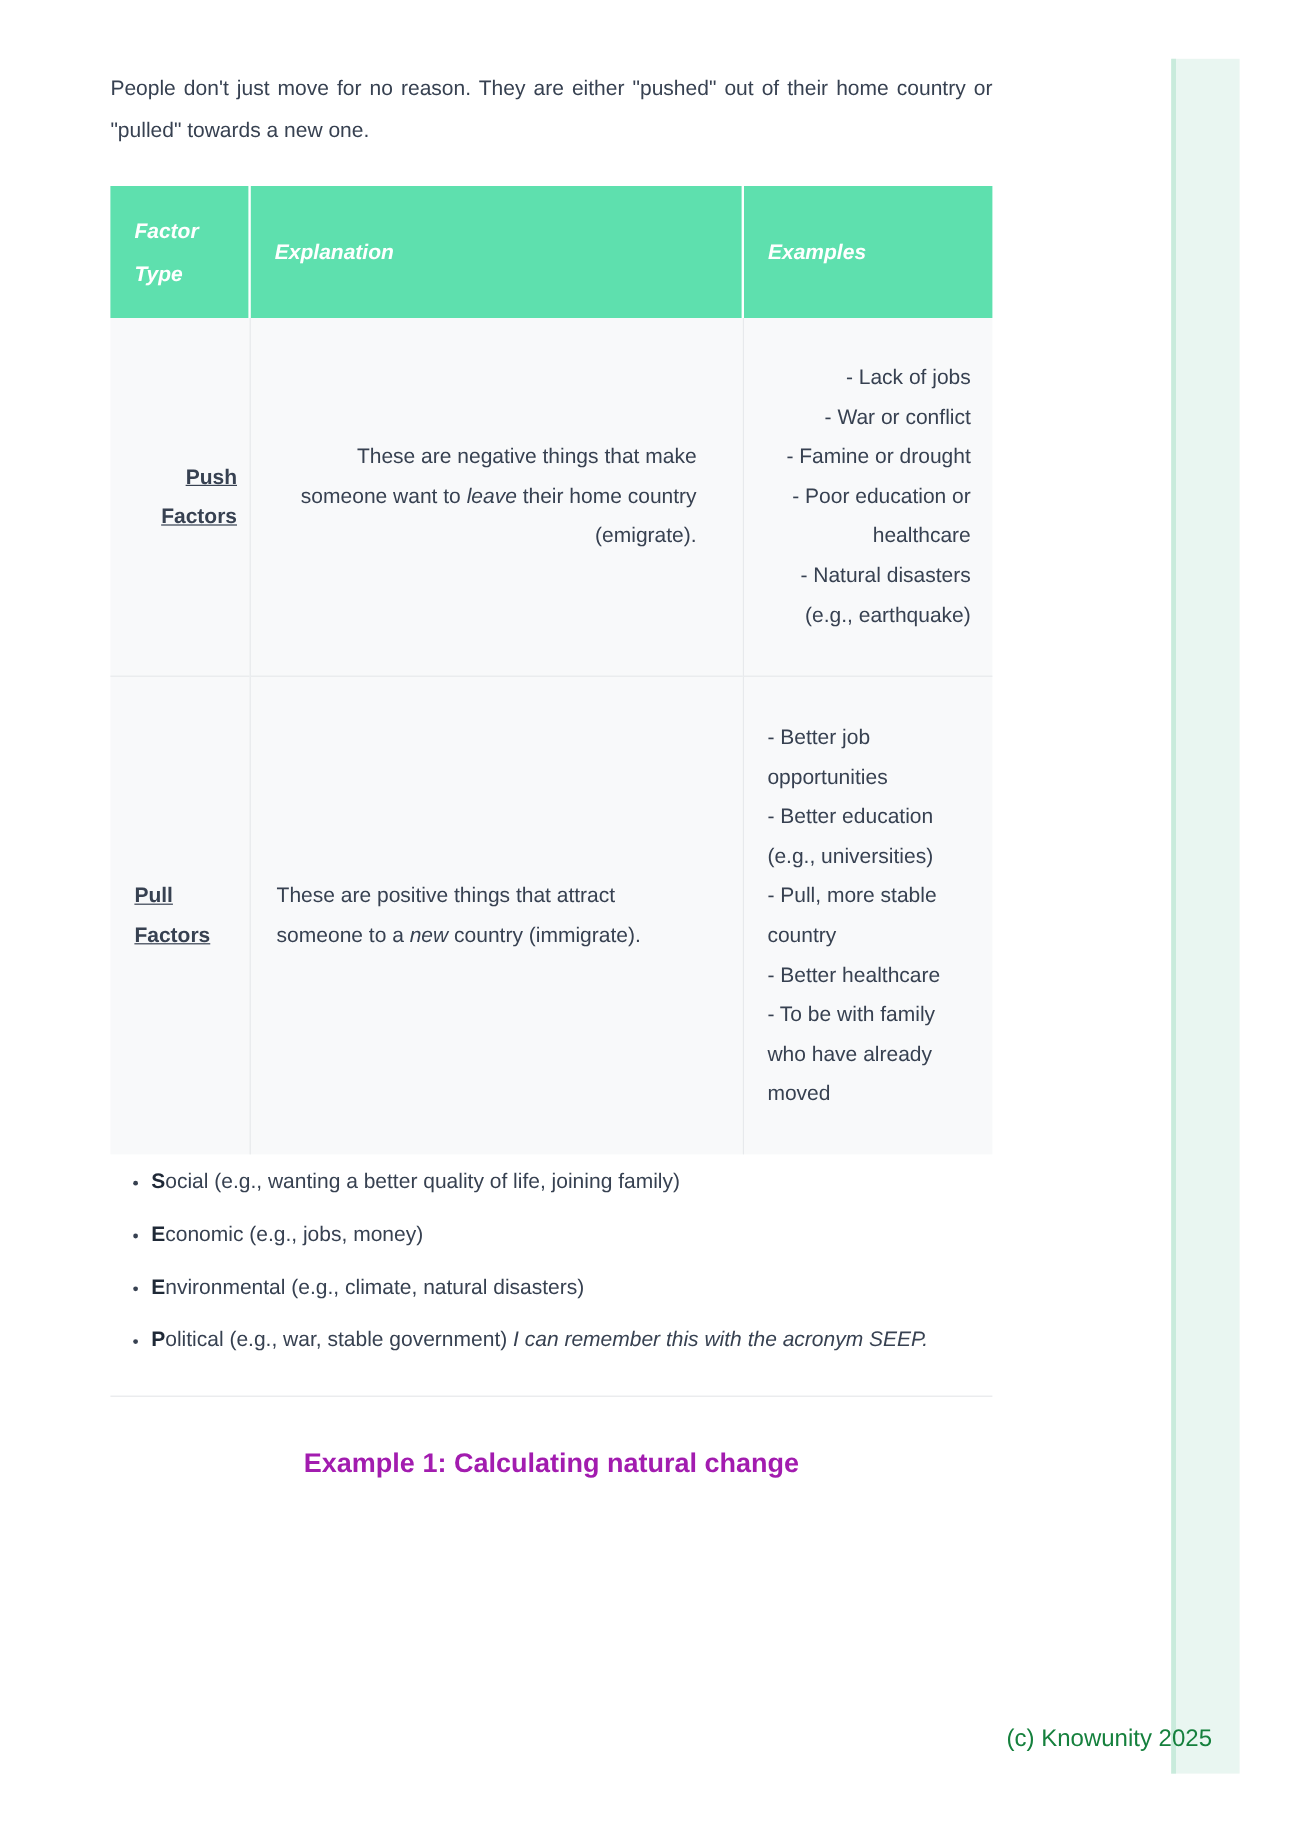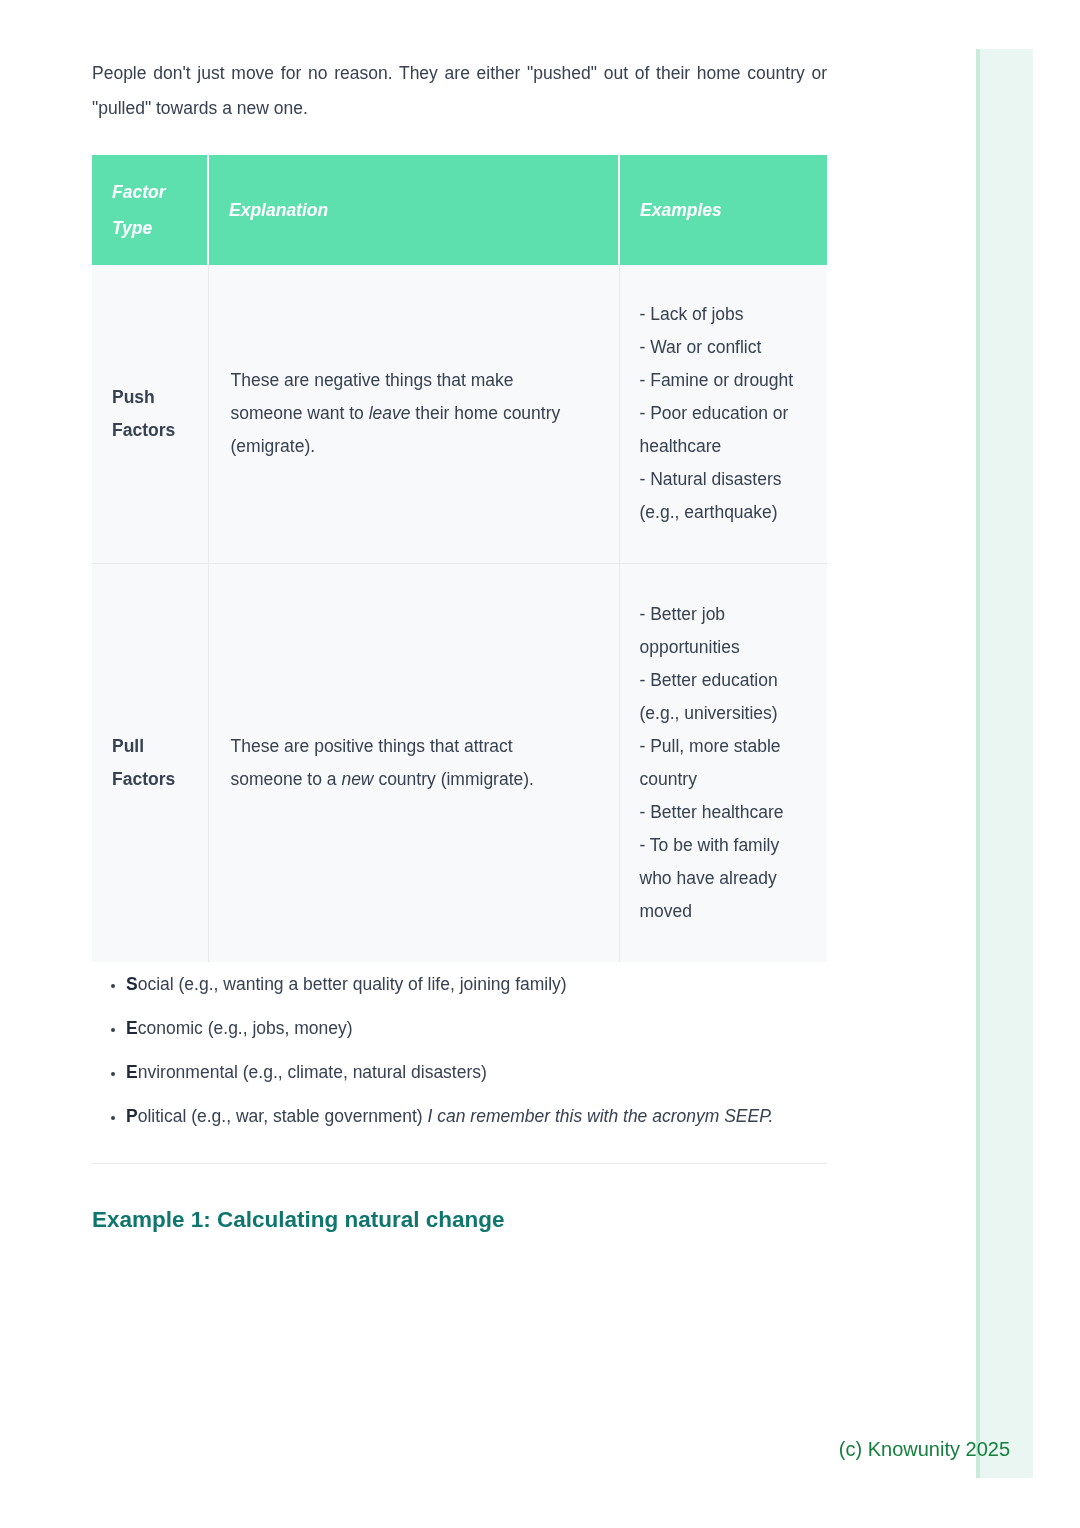"- Lack of jobs" tr.row-push td { text-align: none -> right }
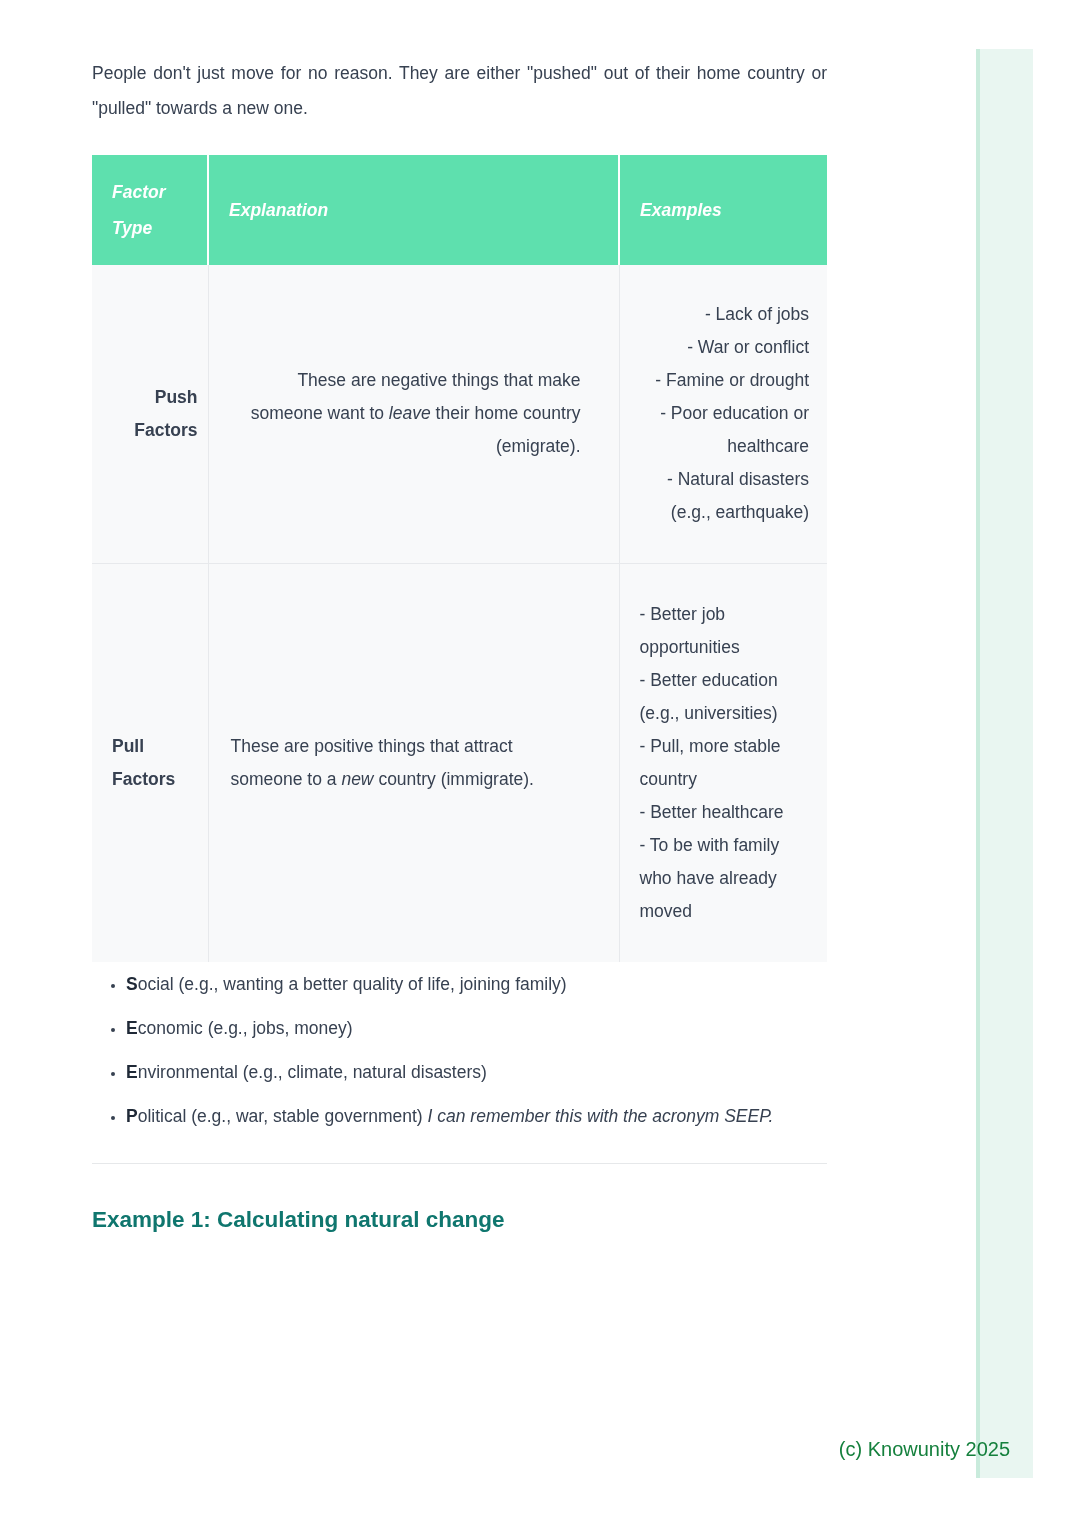"Push Factors" td.cell-type { text-decoration: none -> underline }
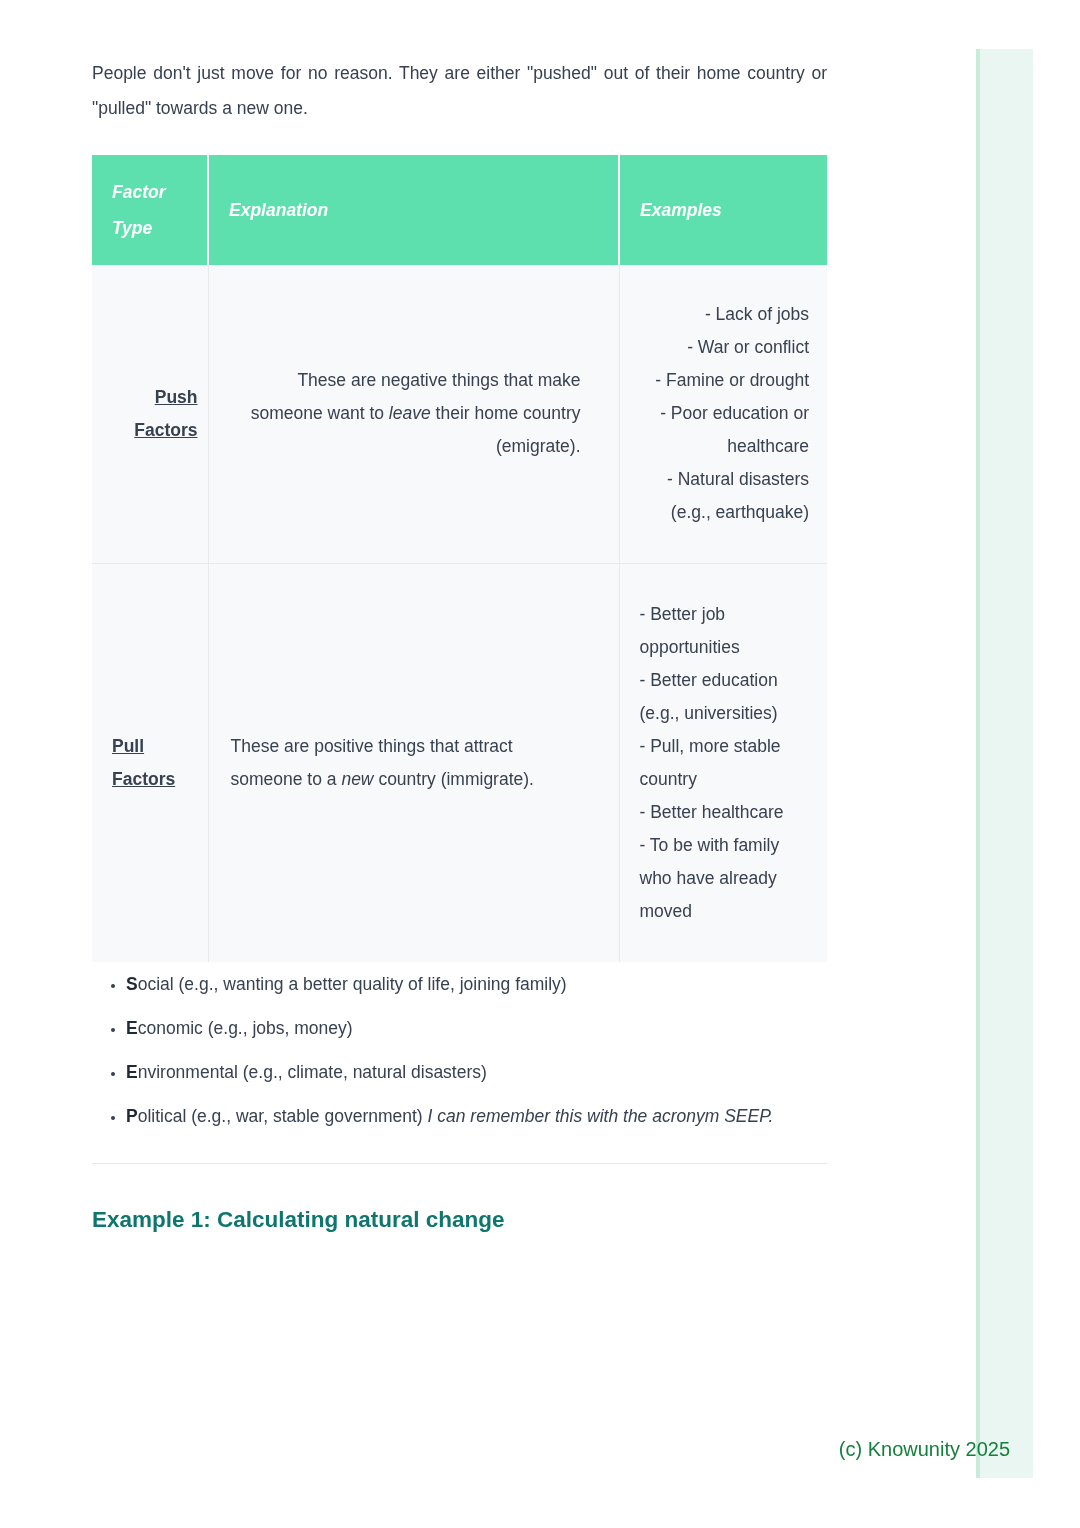"Example 1: Calculating natural change" h2.example-heading { color: #0f766e -> #a21caf; text-align: none -> center }
